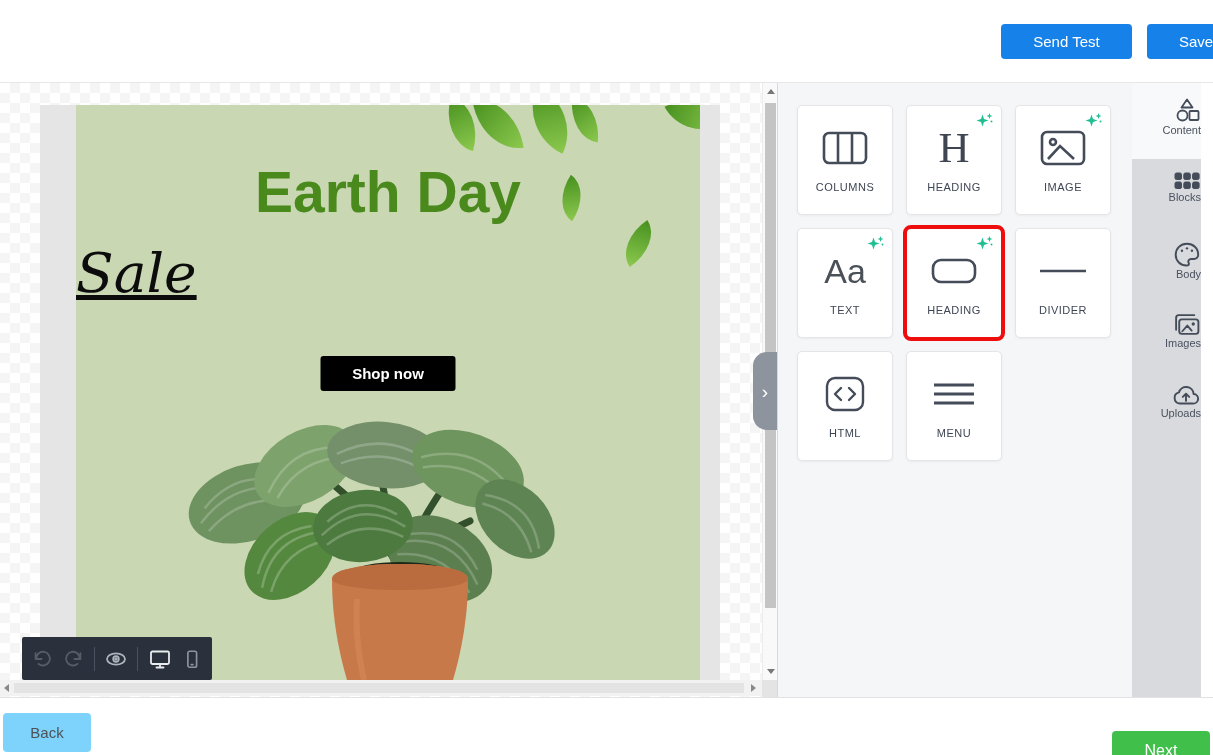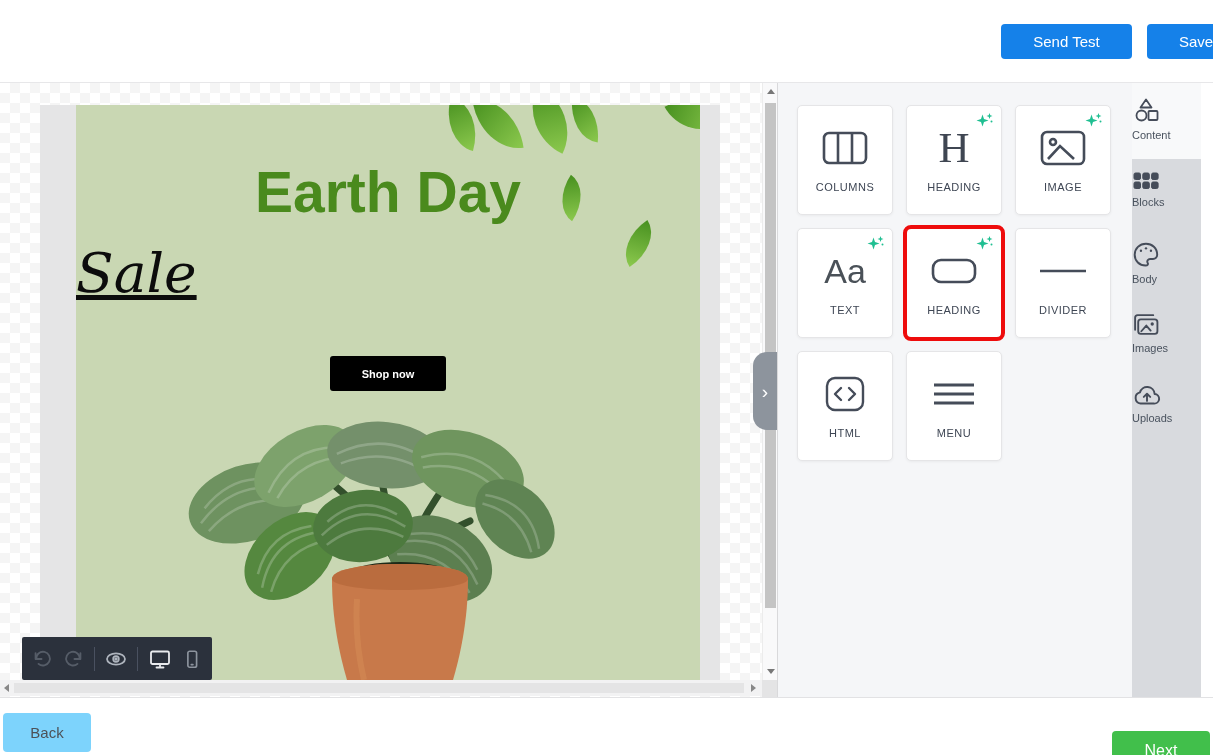"Content" .tab { align-items: flex-start -> flex-end; gap: 5px -> none }
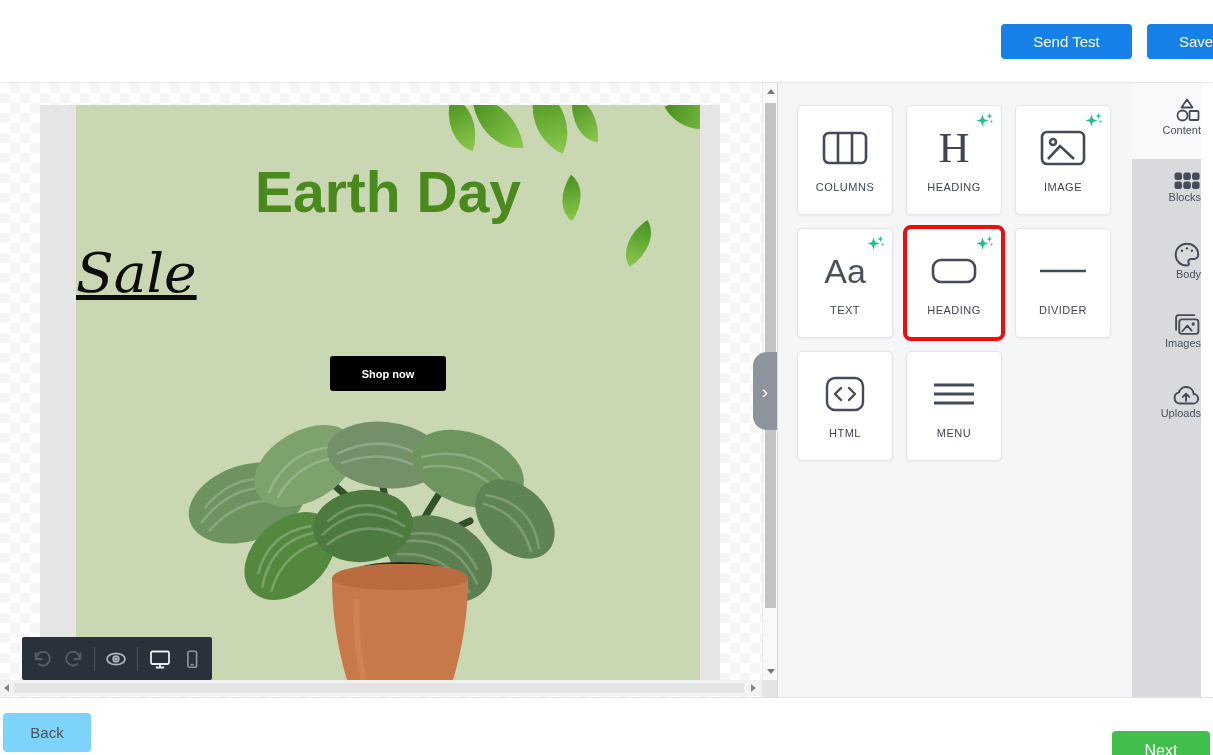"Shop now" .cta { font-size: 11px -> 15px; width: 116px -> 135px }
